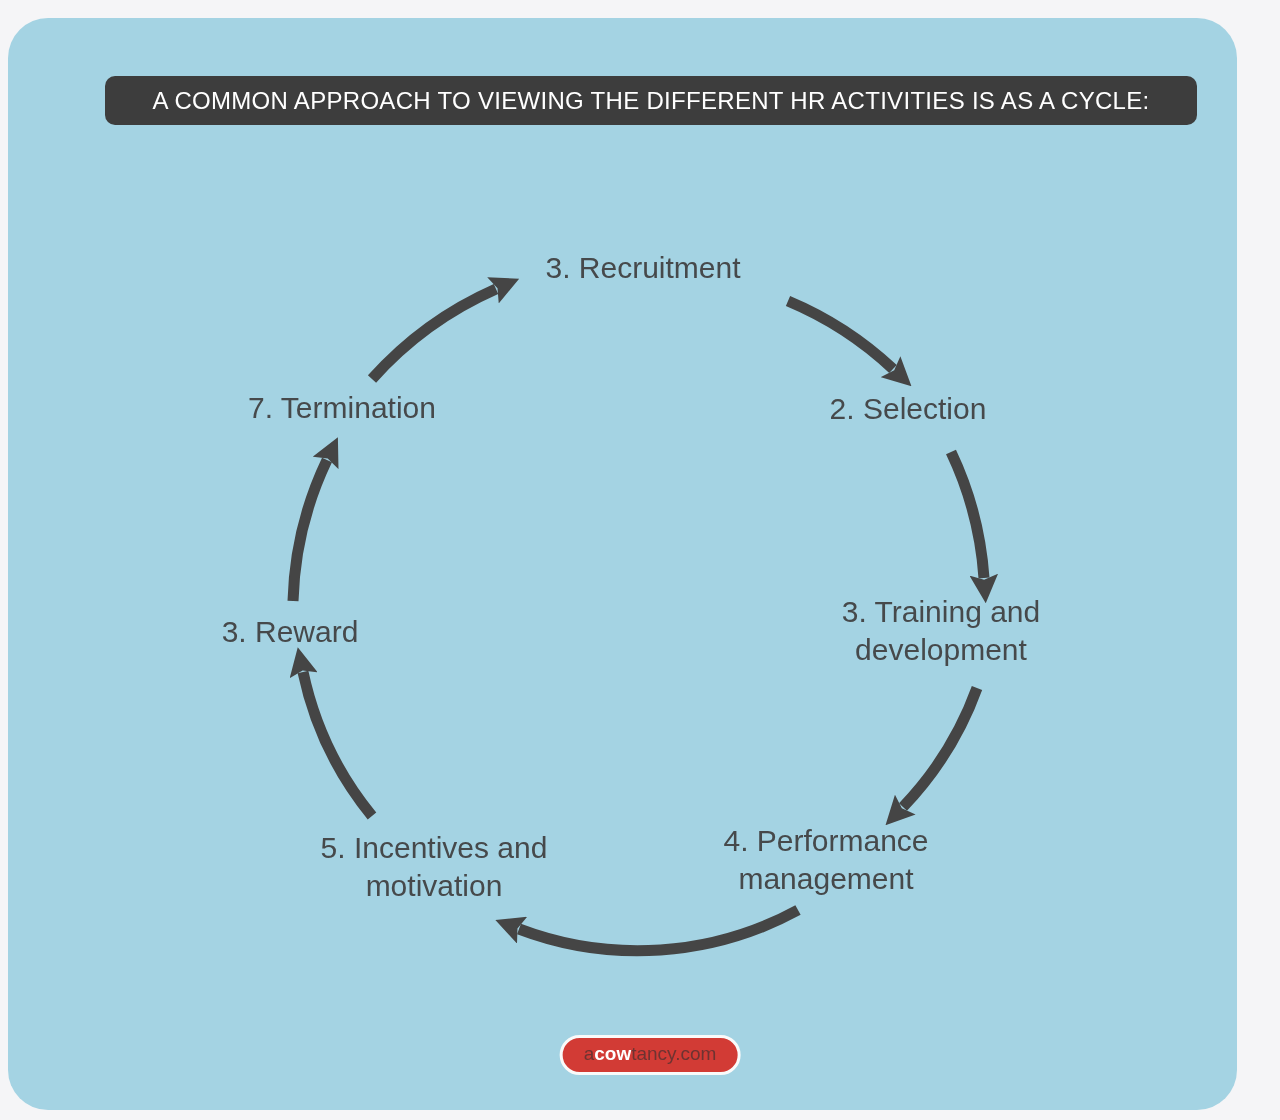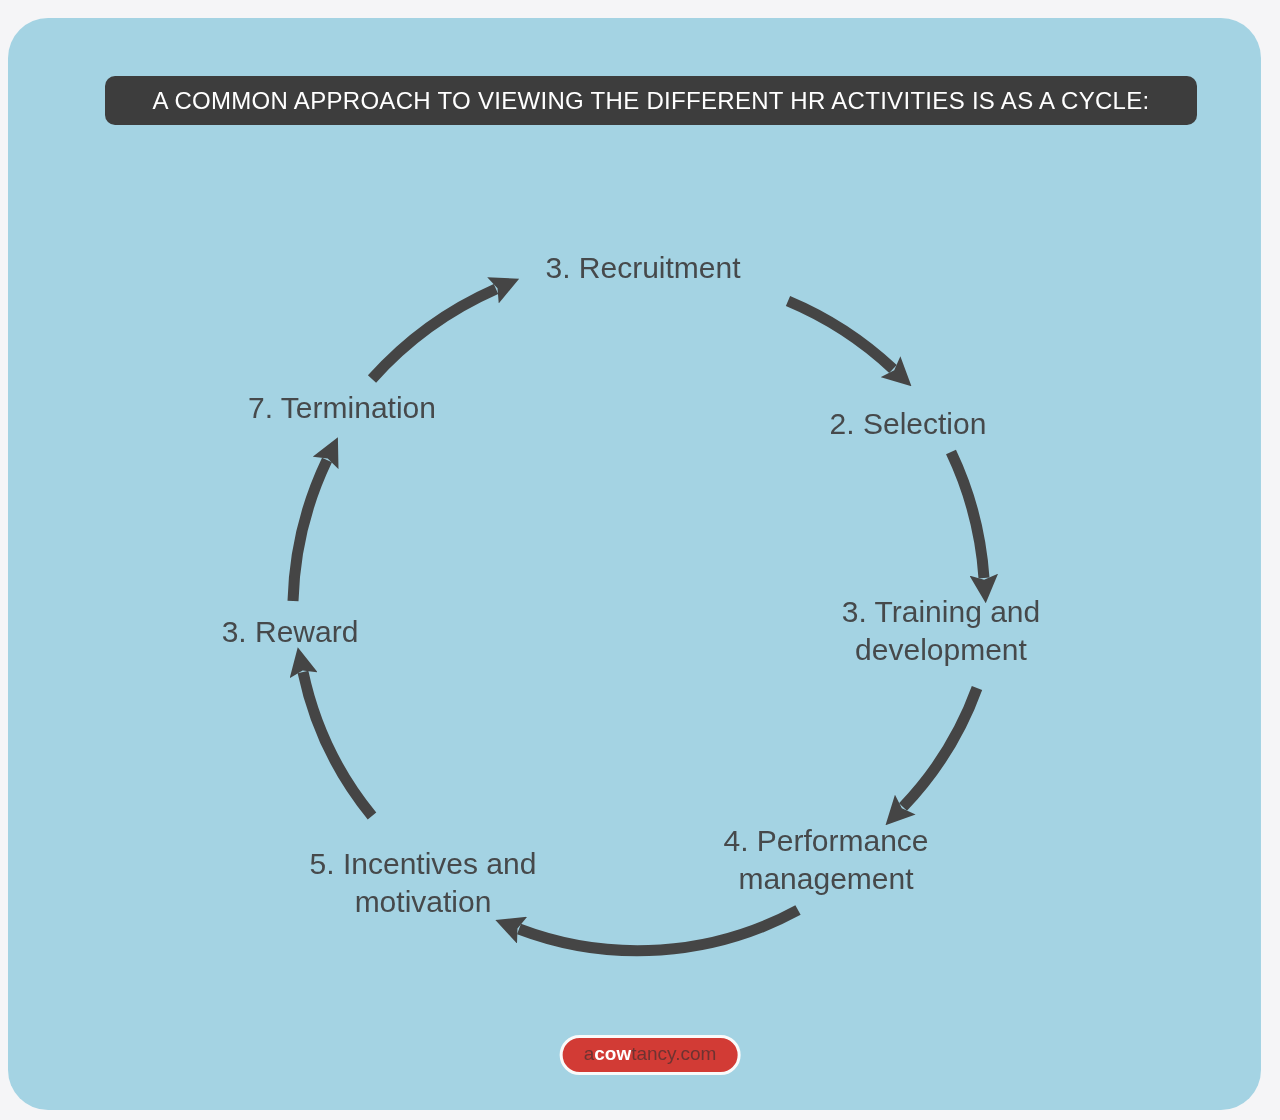"A COMMON APPROACH TO VIEWING" .canvas { padding-left: 24px -> none }
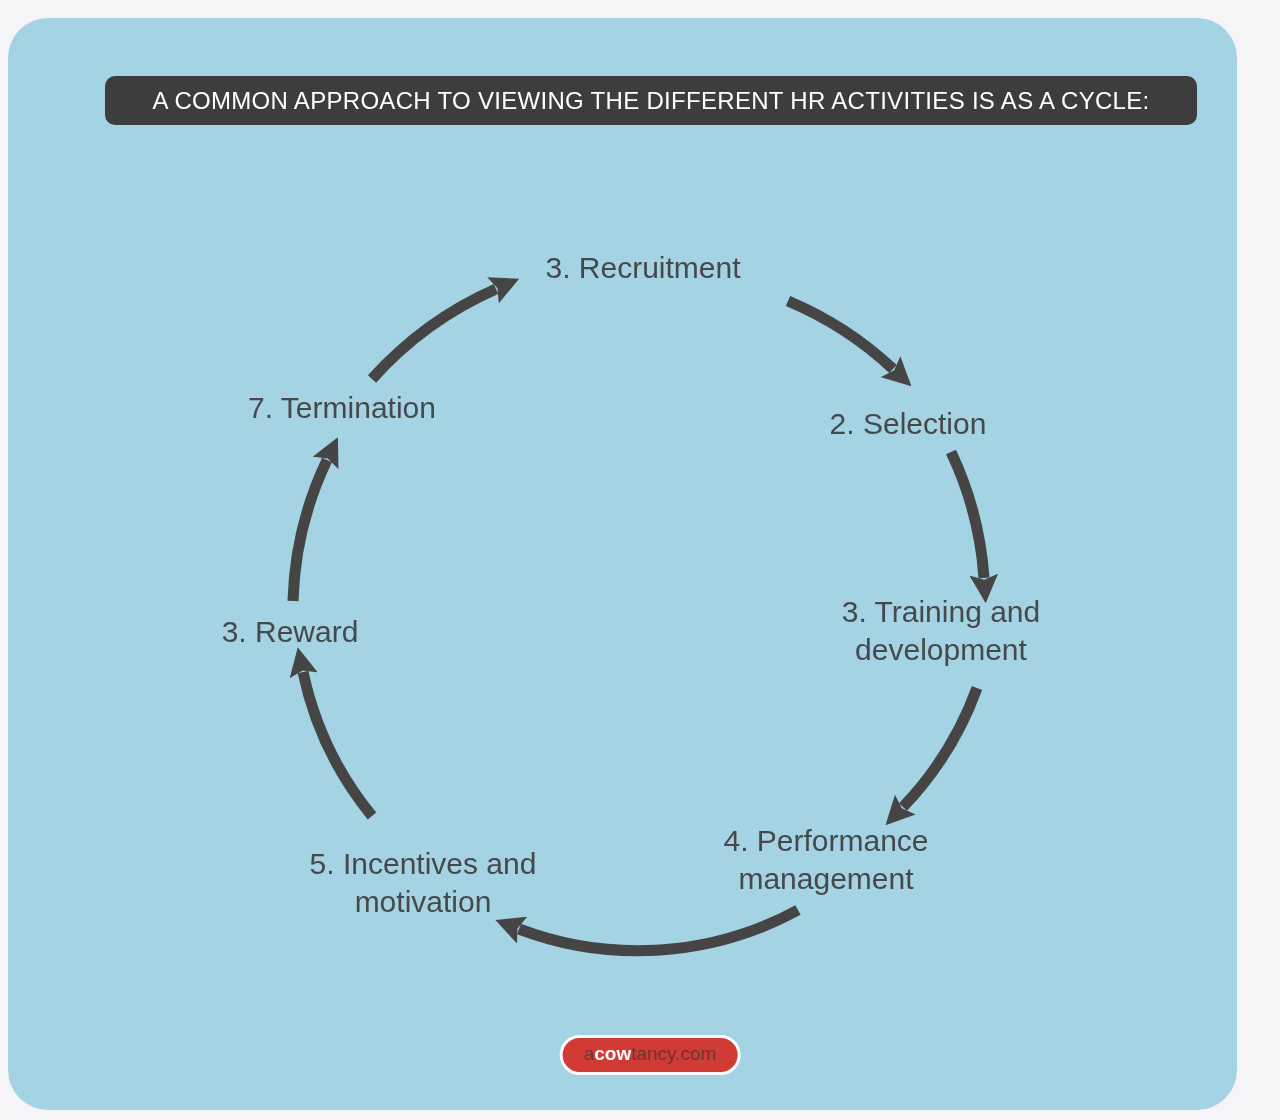"2. Selection" .step-2 { top: 424px -> 409px }
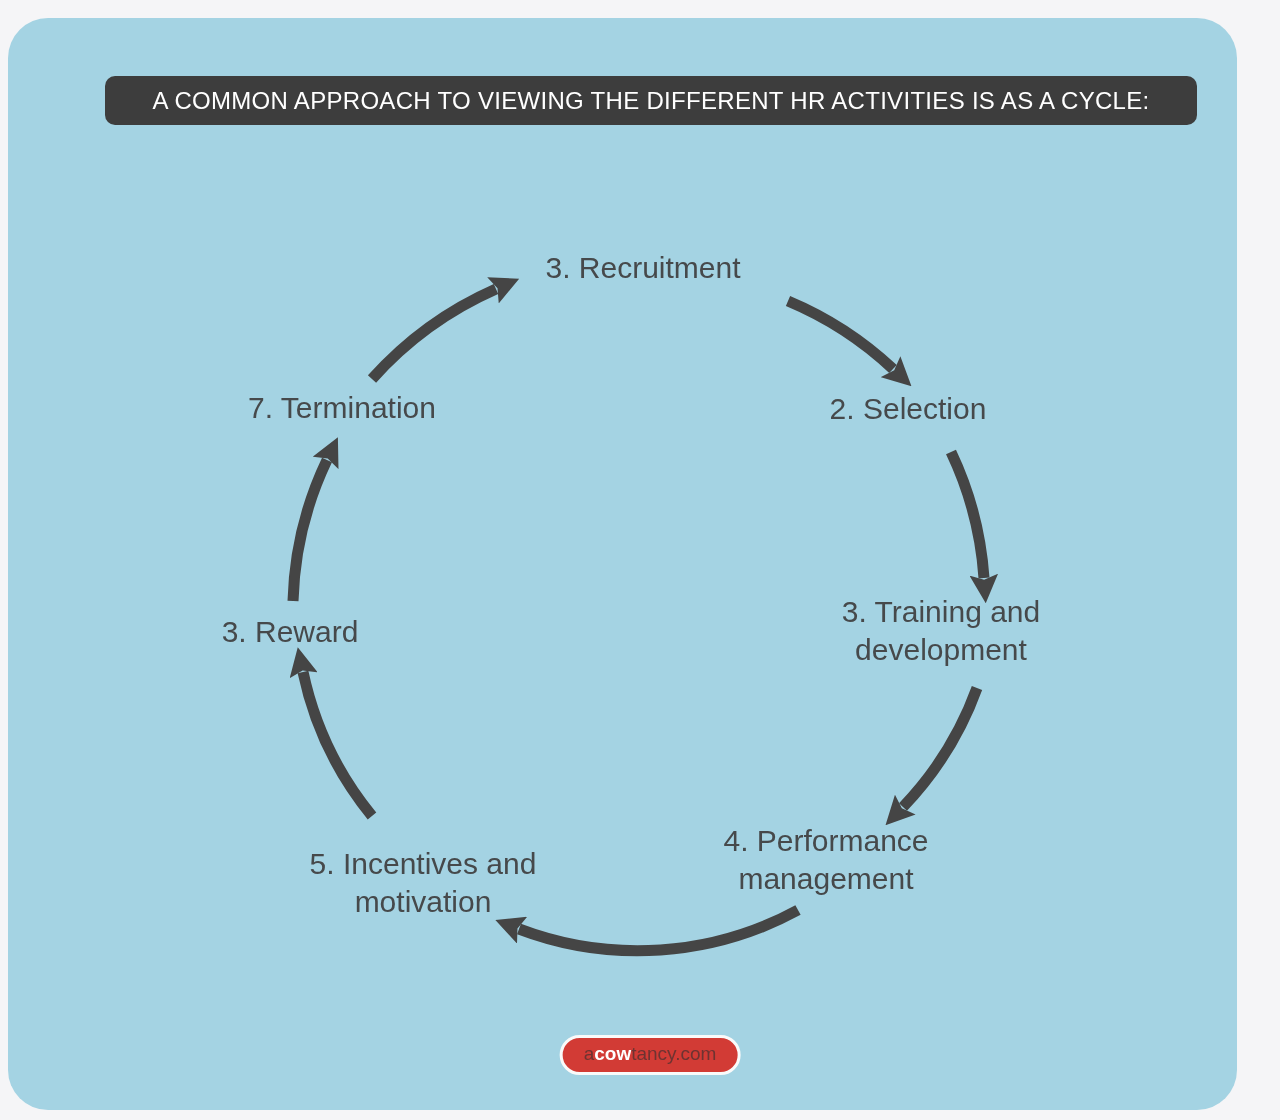"5. Incentives and" .step-5 { left: 423px -> 434px; margin-top: 16px -> none }
